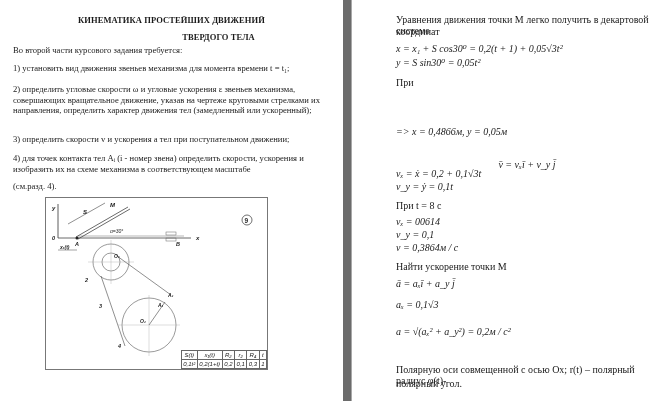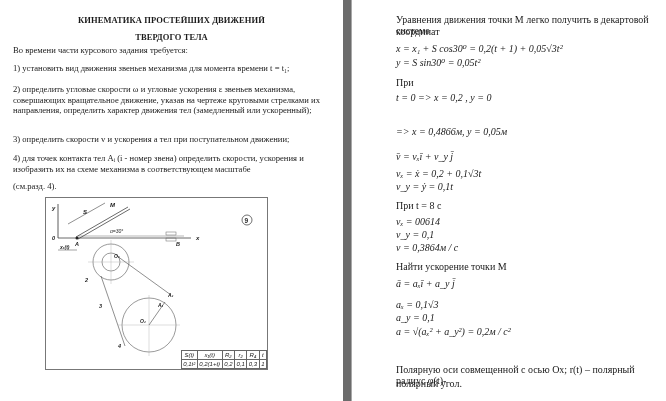"ТВЕРДОГО ТЕЛА" .t2 { padding-left: none -> 47px }
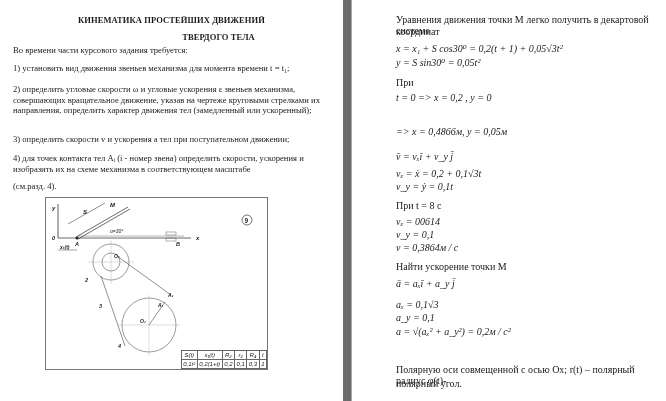"Во времени части курсового задания" div.para { text: времени -> второй }
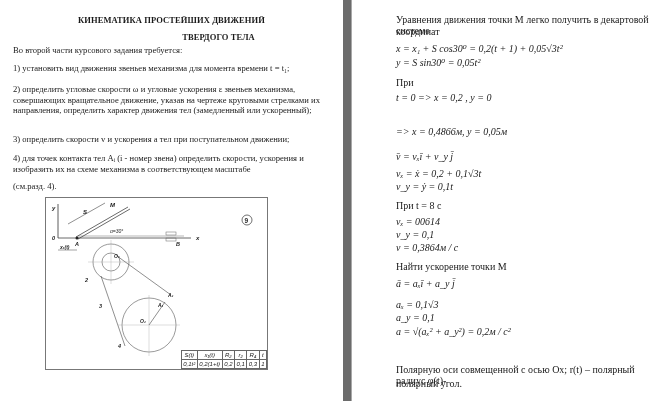"t = 0 => x" div.rp { html: <div>t = 0 =&gt; x = 0,2 , y = 0</div> -> none }
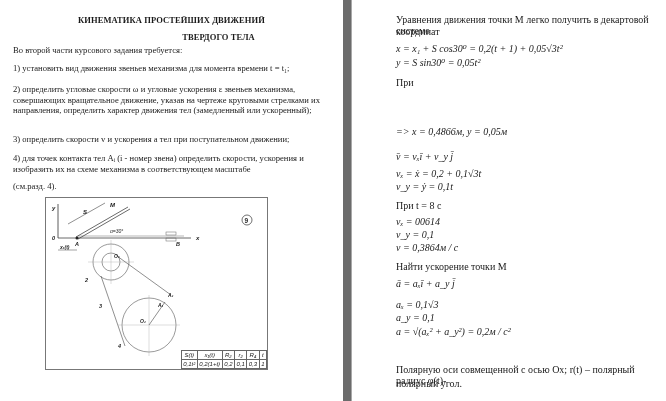"v̄ = vₓī + v_y" div.rp { text-align: none -> center; top: 152px -> 160px }
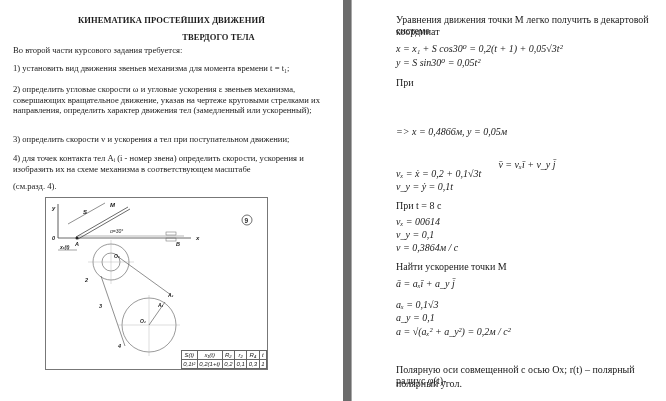"a_y = 0,1" div.rp { html: <div>a_y = 0,1</div> -> none }
